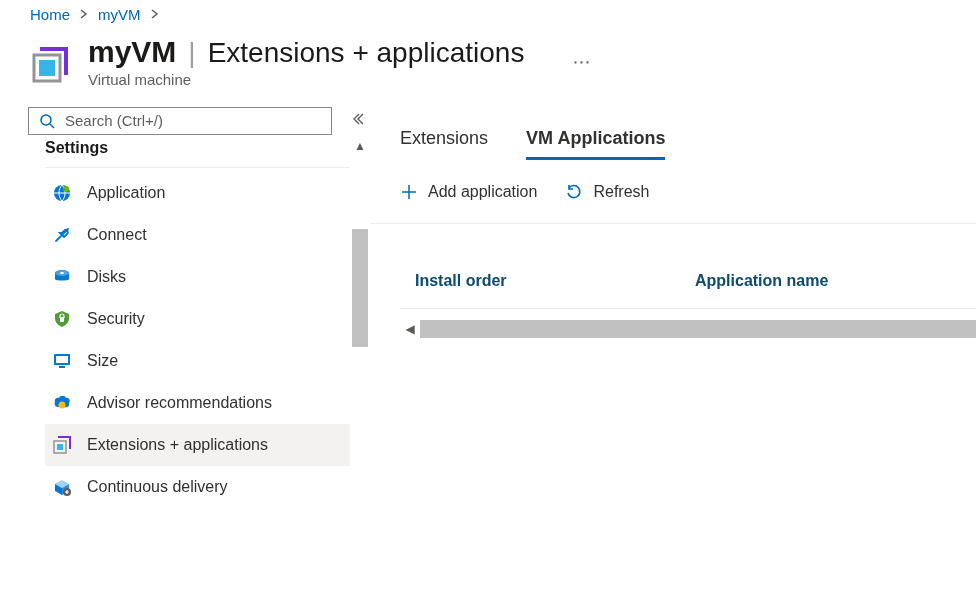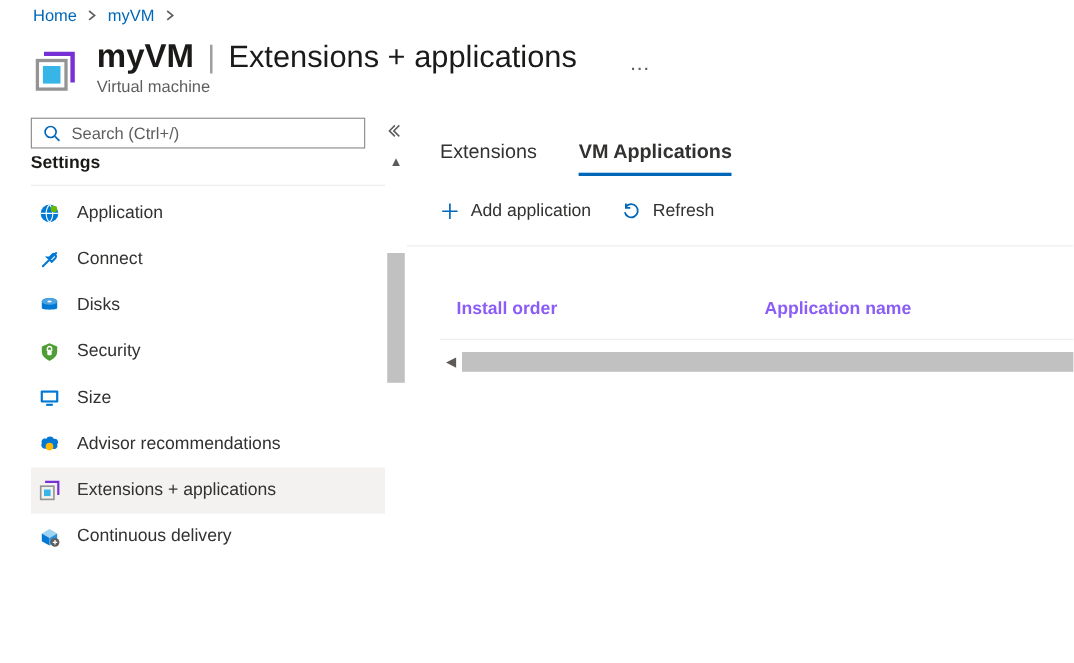"Settings" .nav-list { margin-left: none -> 17px }
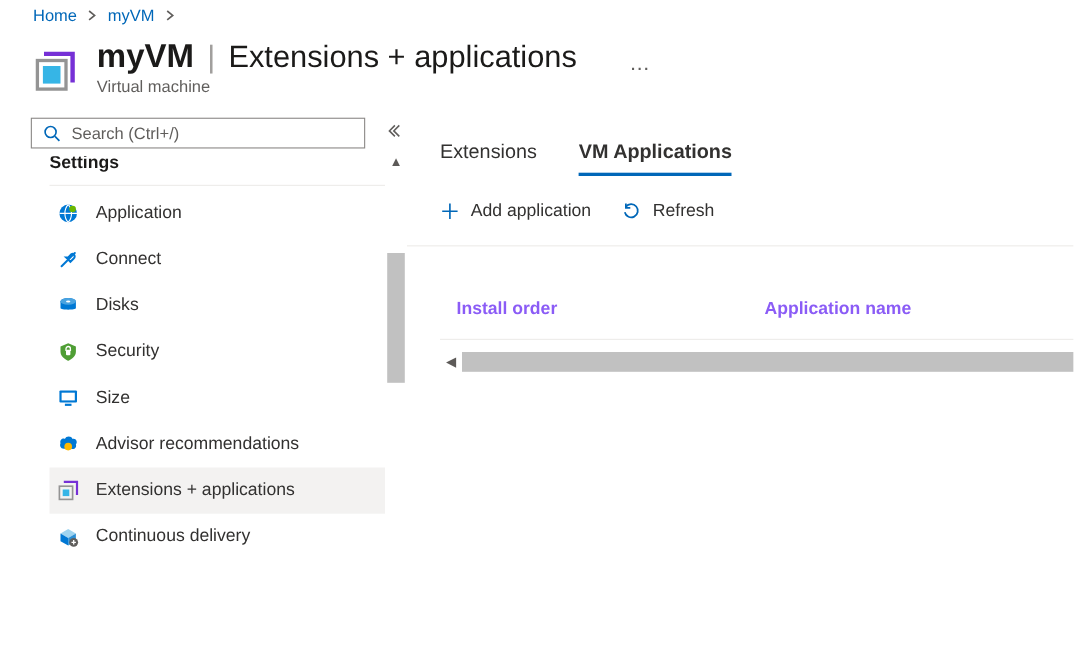"Install order" .col-headers { color: #8b5cf6 -> #0c4a6e }
